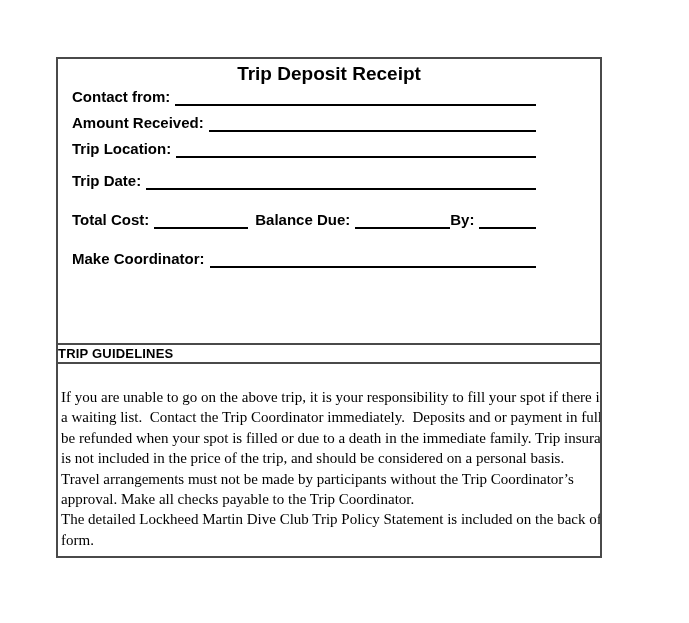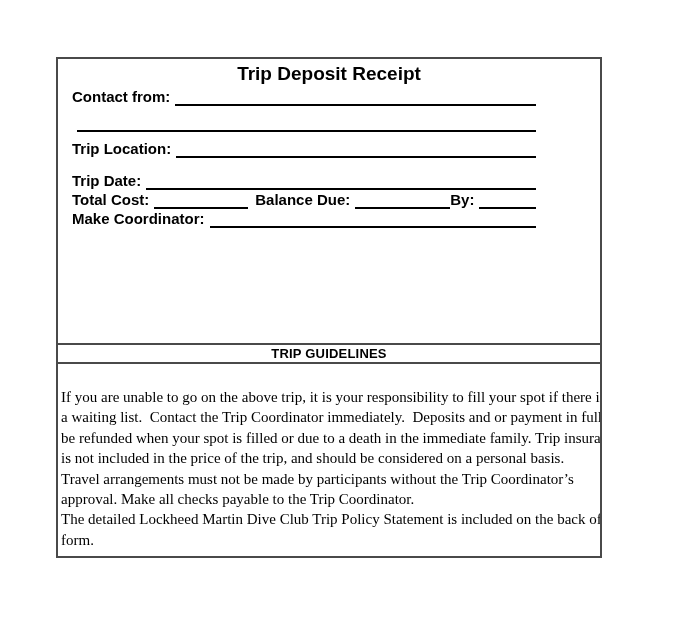"Amount Received:" span { html: none -> <span>Amount Received:</span> }
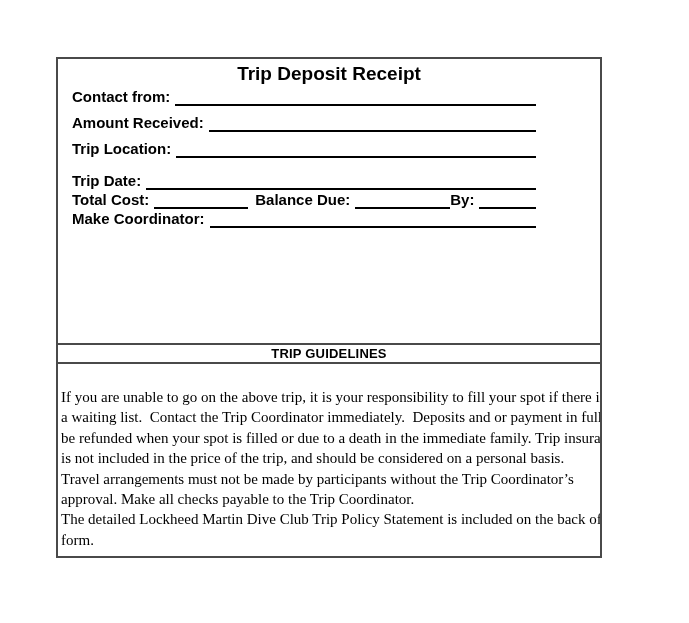"Total Cost:" .mt-xl { margin-top: 0 -> 20px }
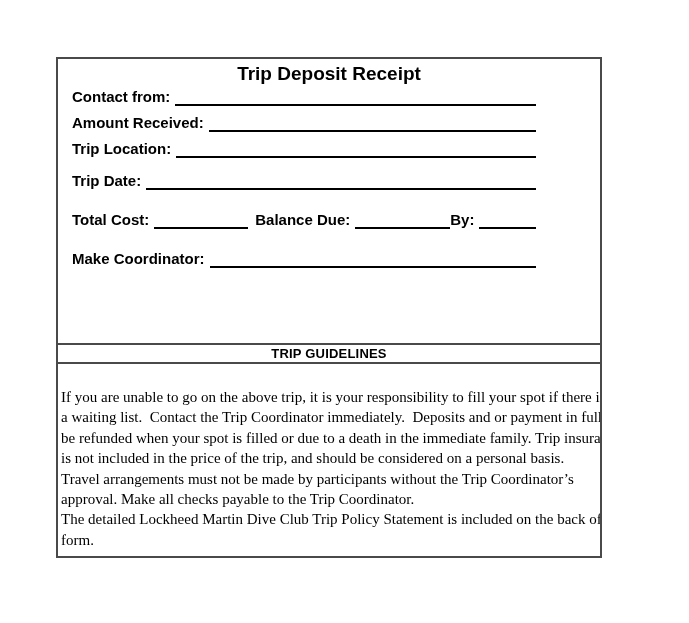"TRIP GUIDELINES" .guidelines-band { justify-content: center -> flex-start }
